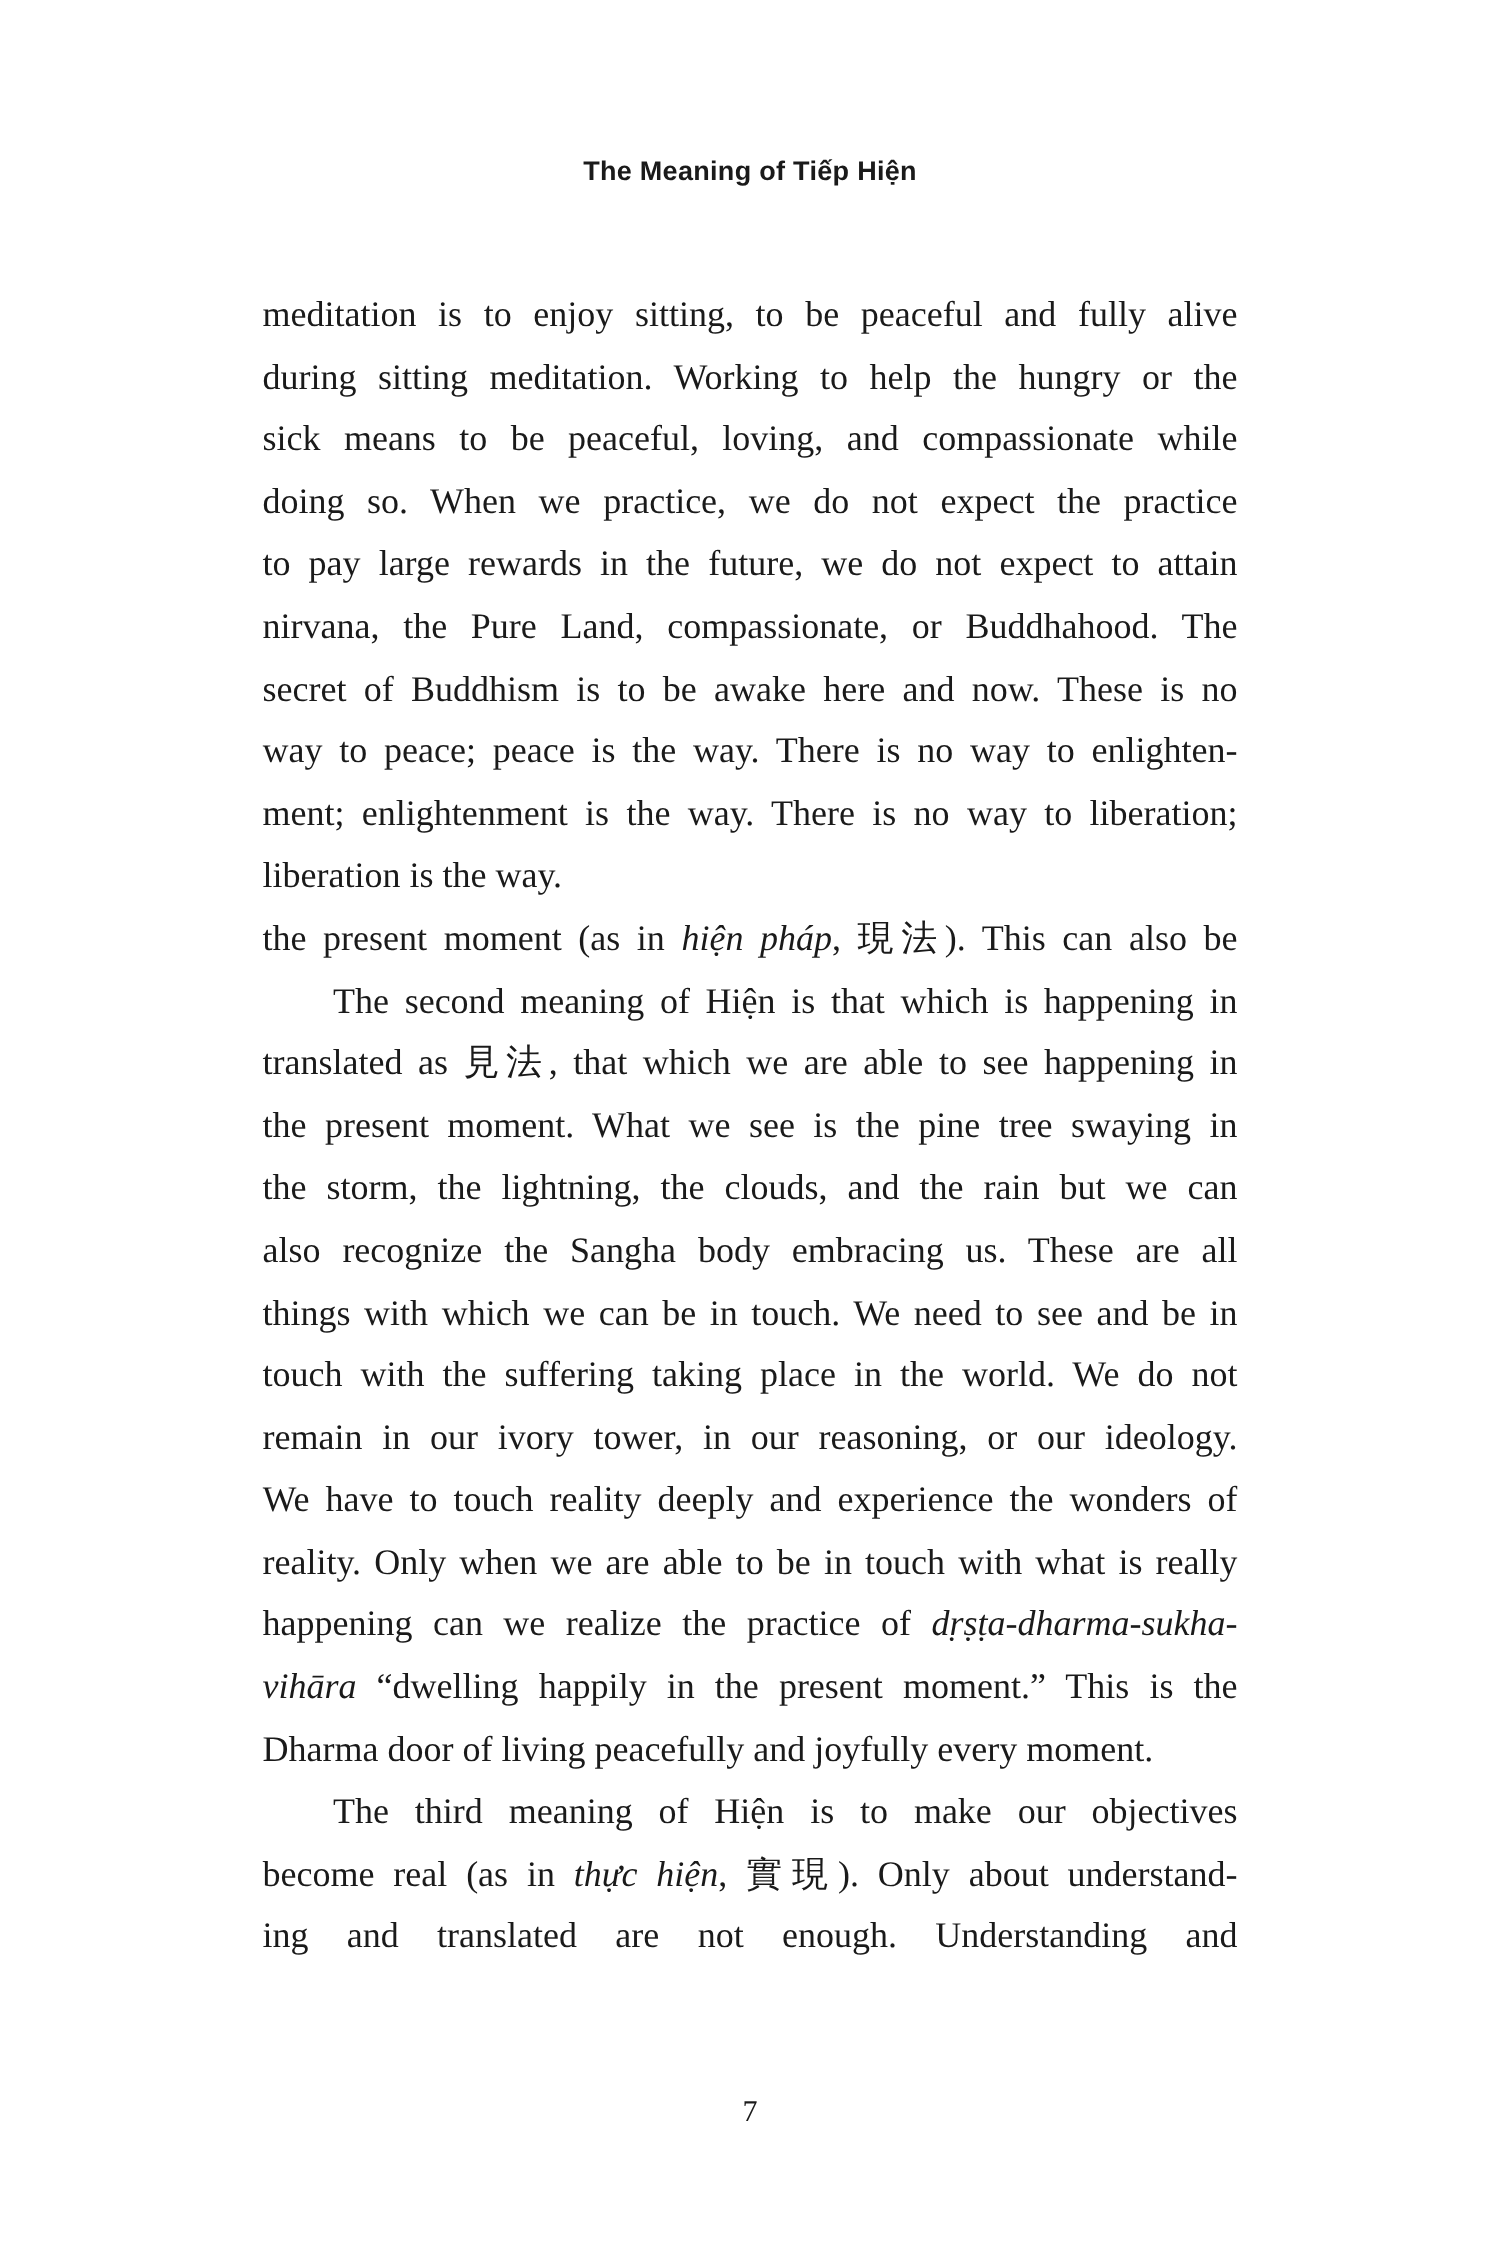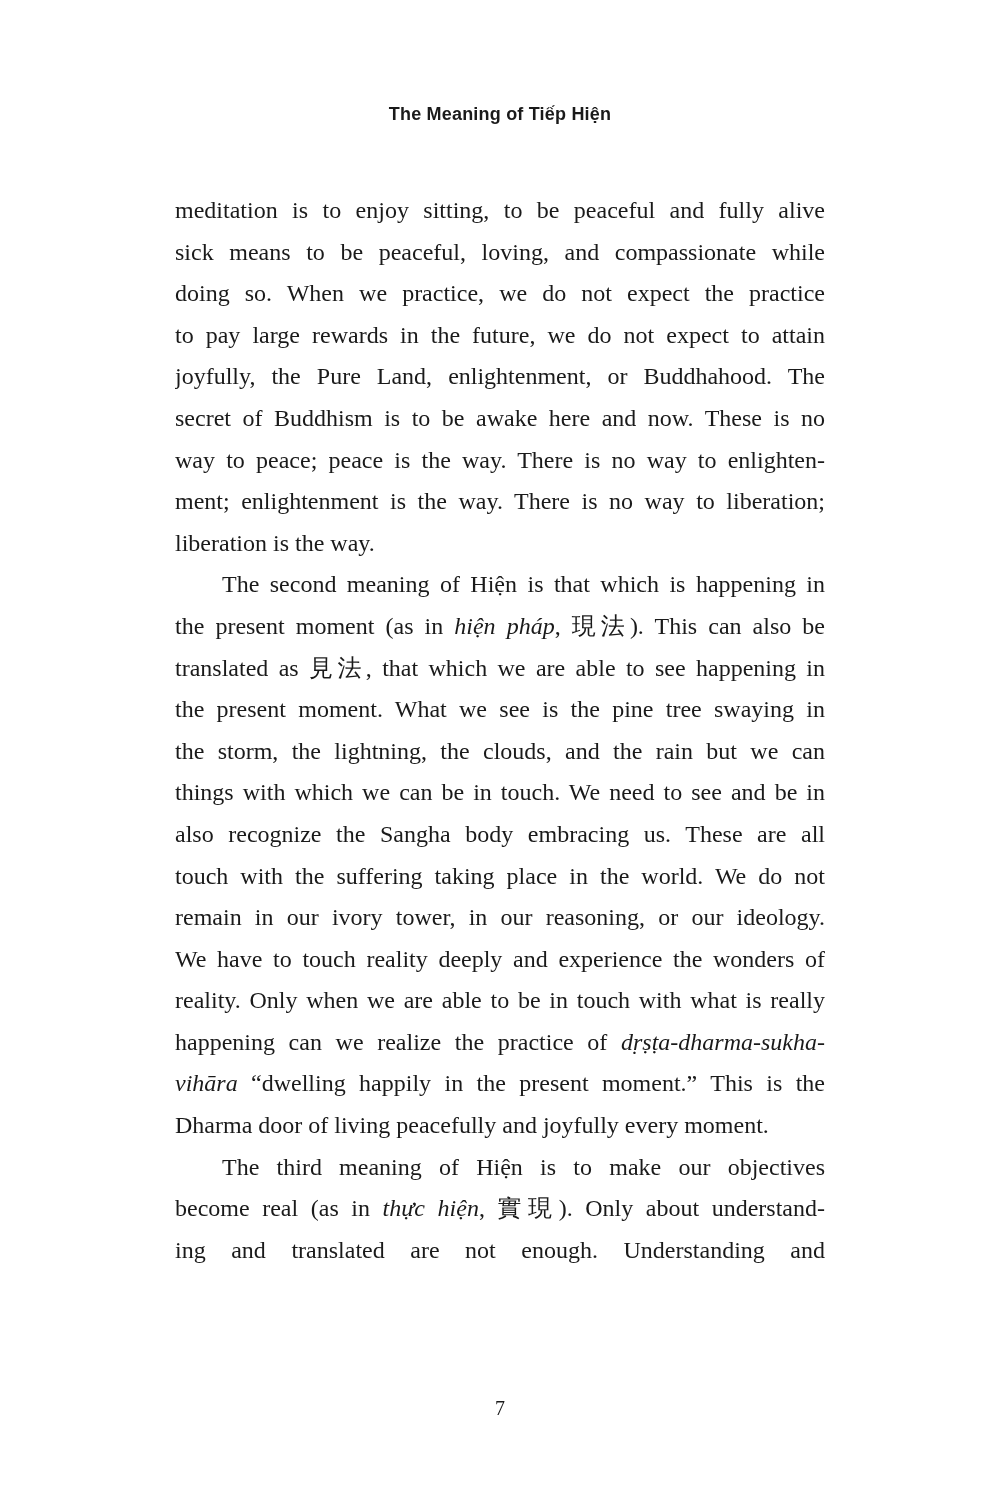"during sitting meditation. Working to" span.line { html: none -> <span><span>during sitting meditation. Working to help the hungry or the</span></span> }
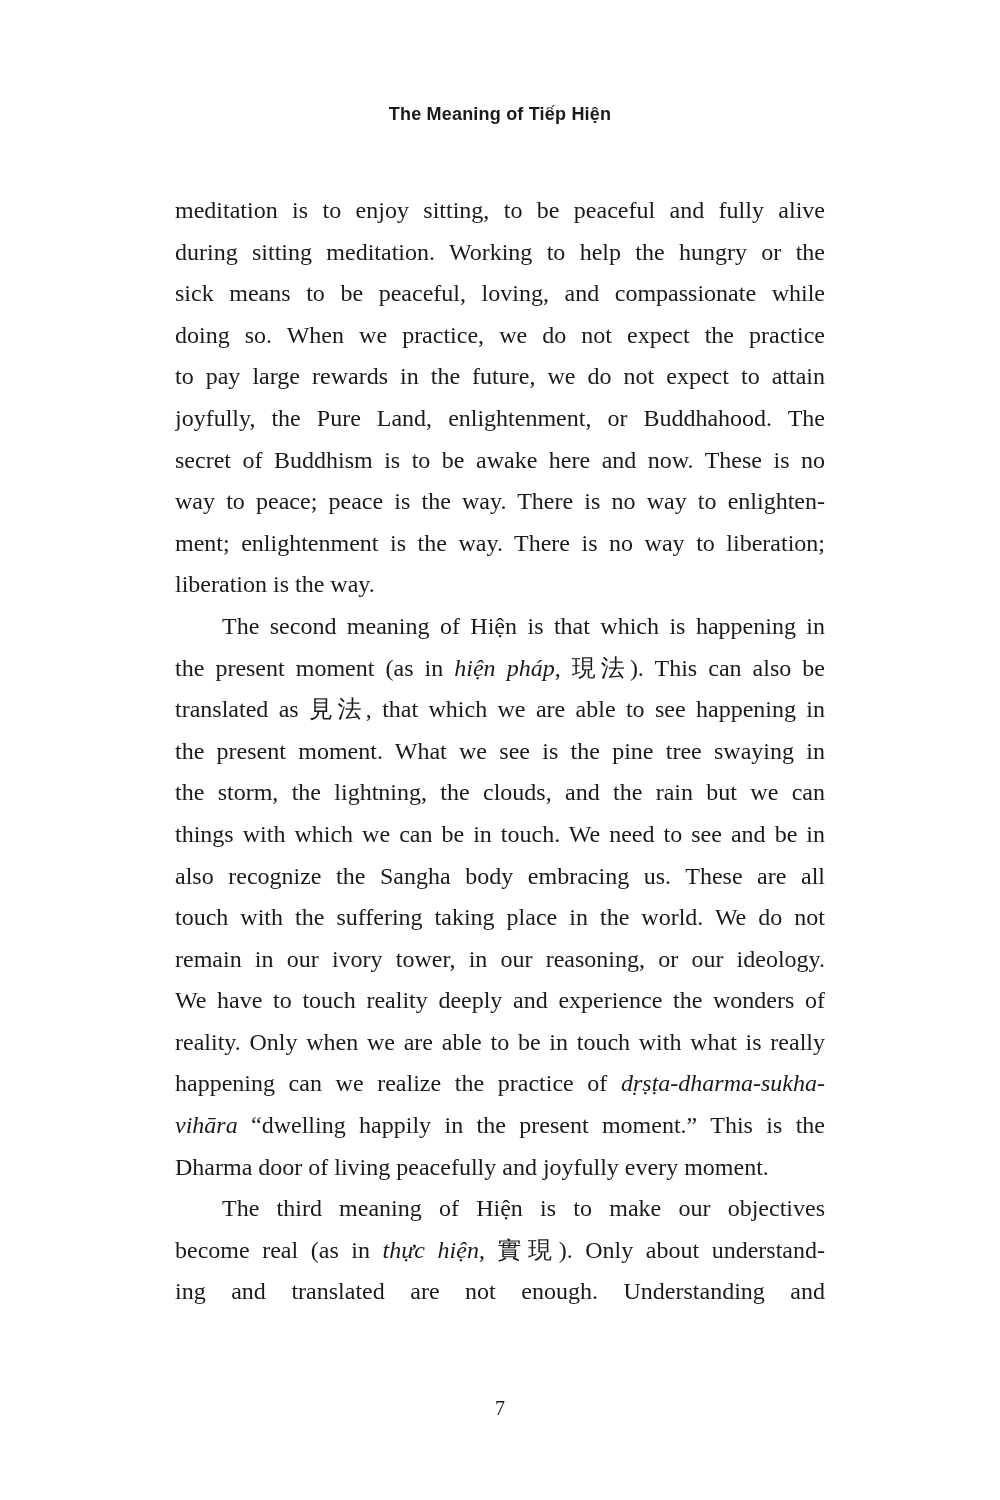"joyfully, the Pure Land, enlightenment," span { text: joyfully, the Pure Land, enlightenment -> nirvana, the Pure Land, compassionate }
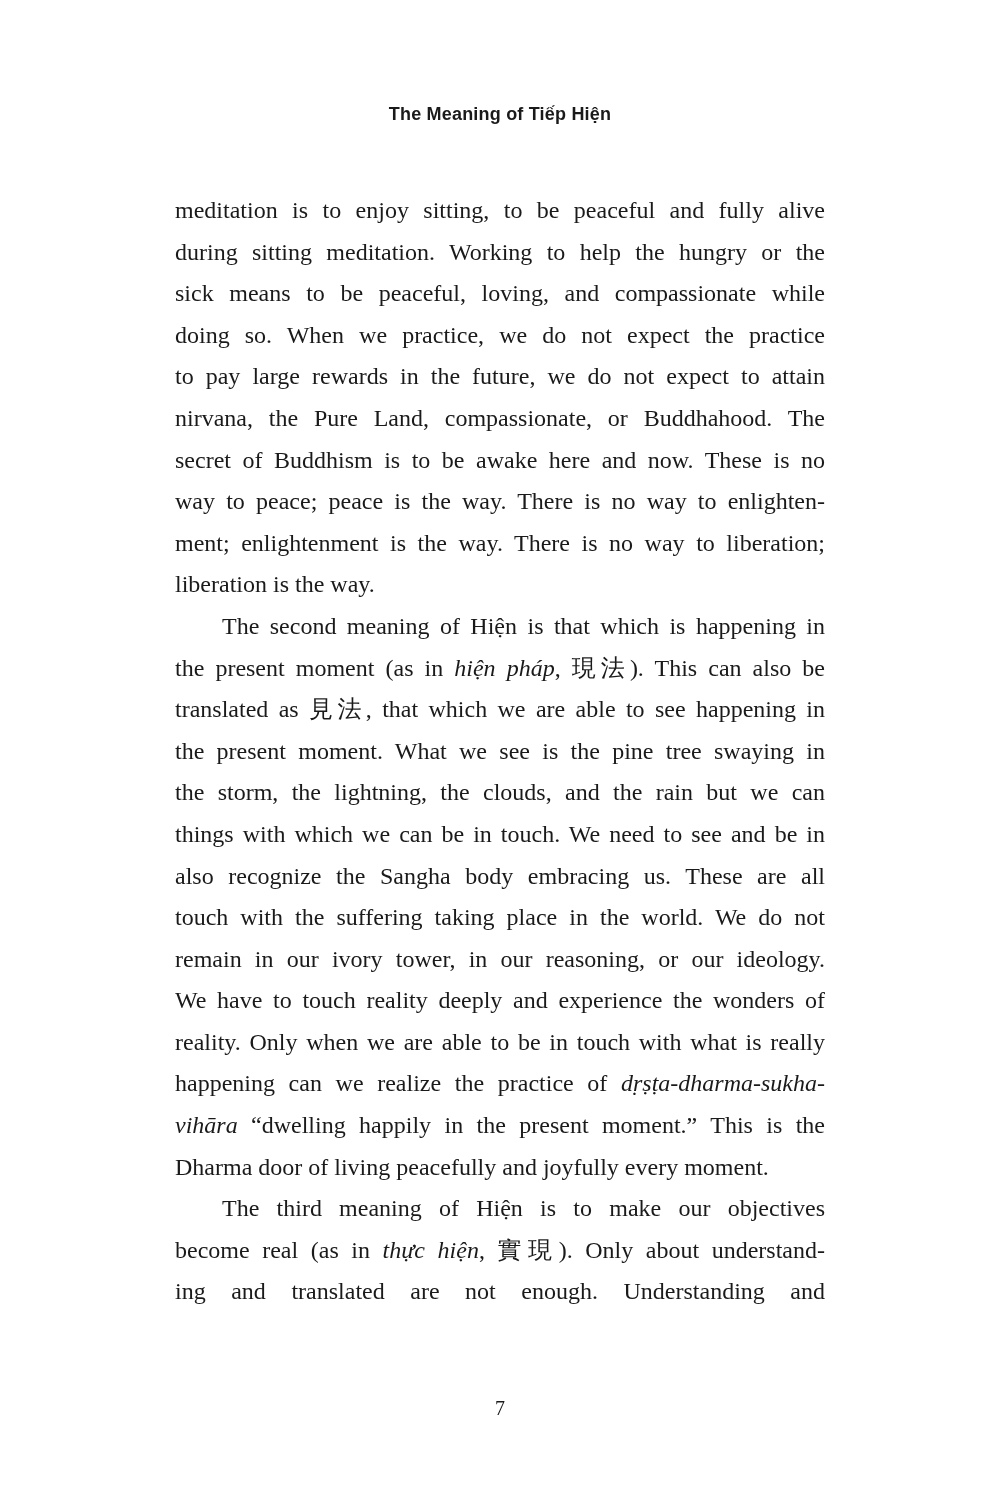"The second meaning of Hiện" span.line { order: before "the present moment (as in" -> after "the present moment (as in" }
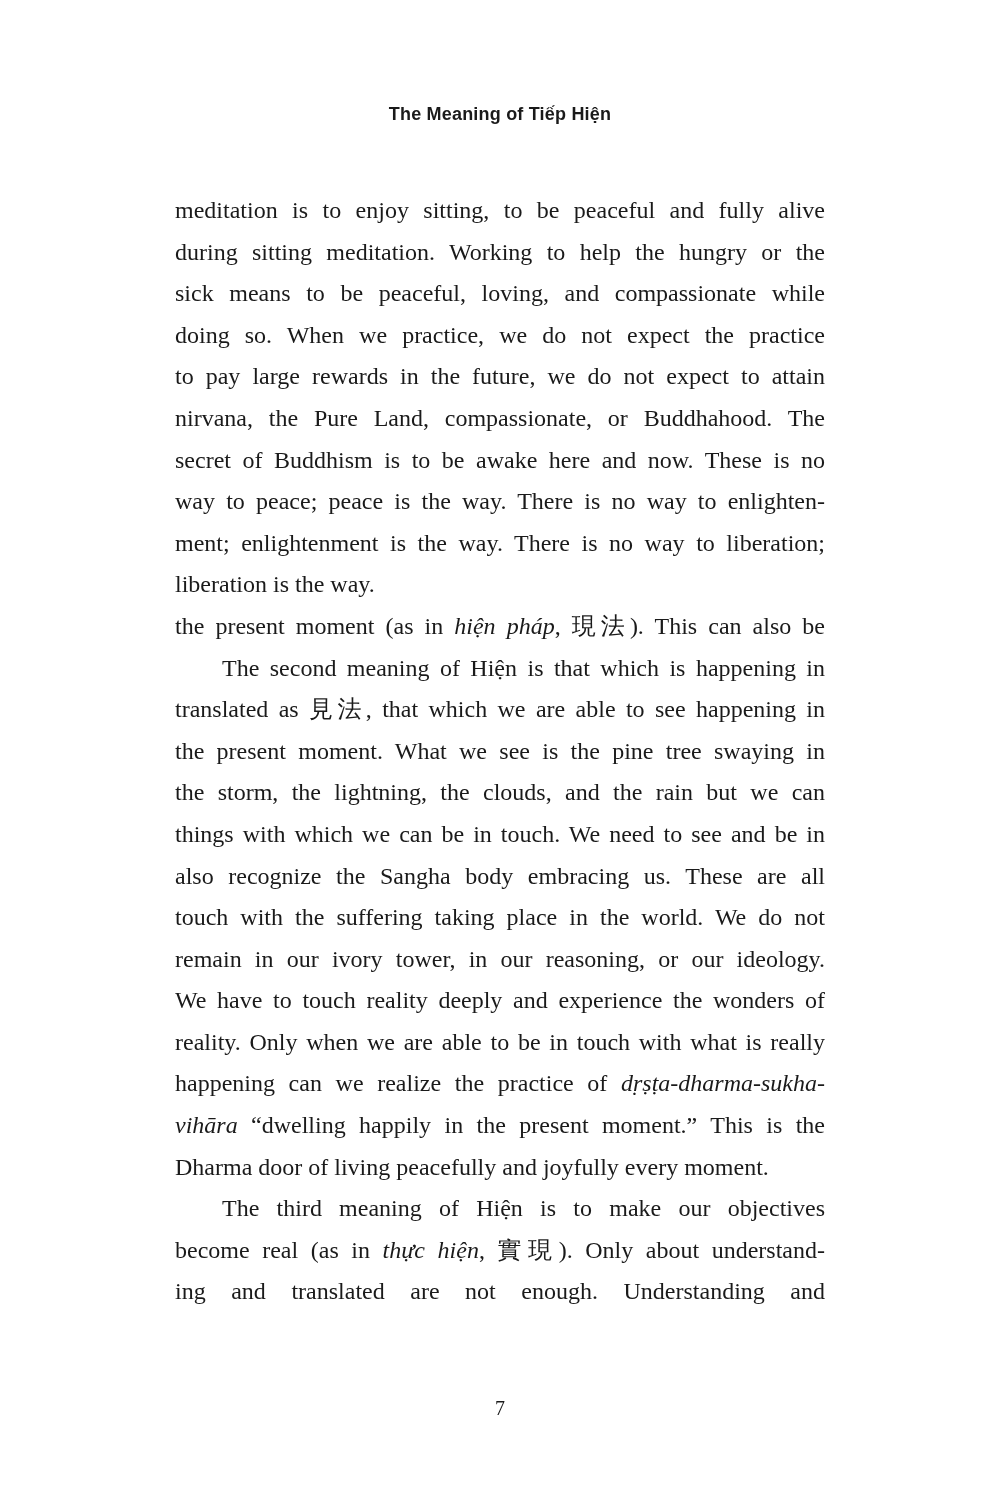"things with which we can" span.line { order: before "also recognize the Sangha body" -> after "also recognize the Sangha body" }
